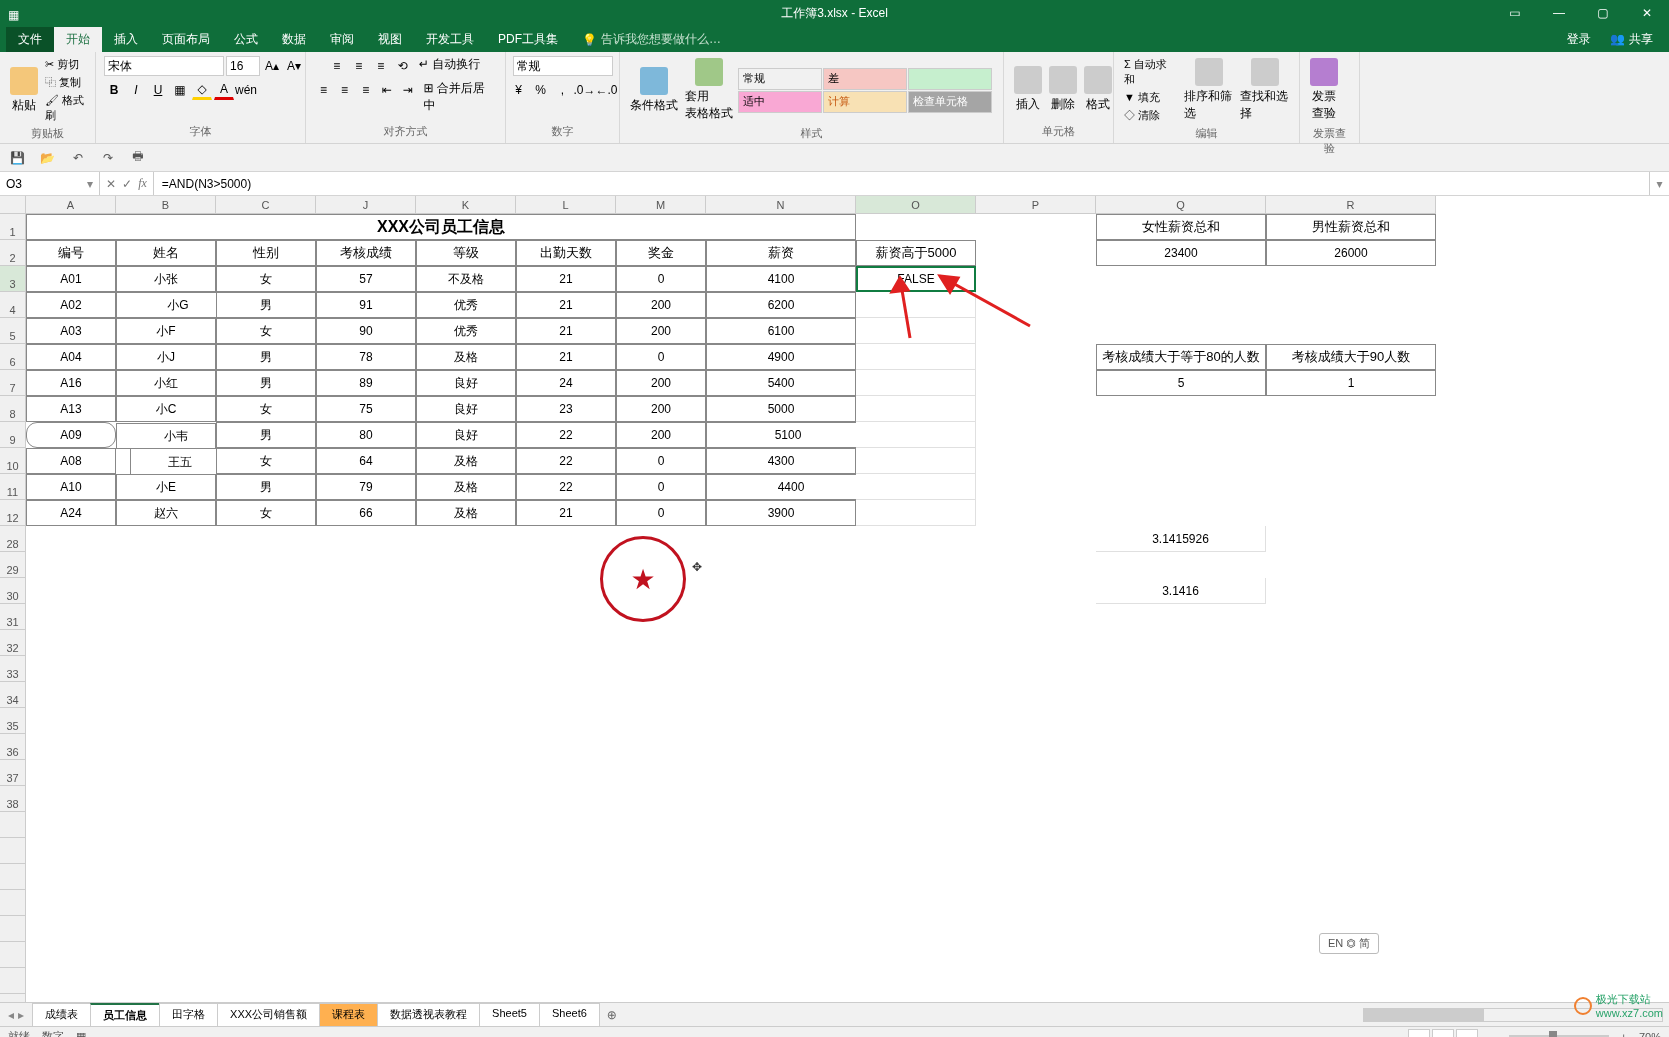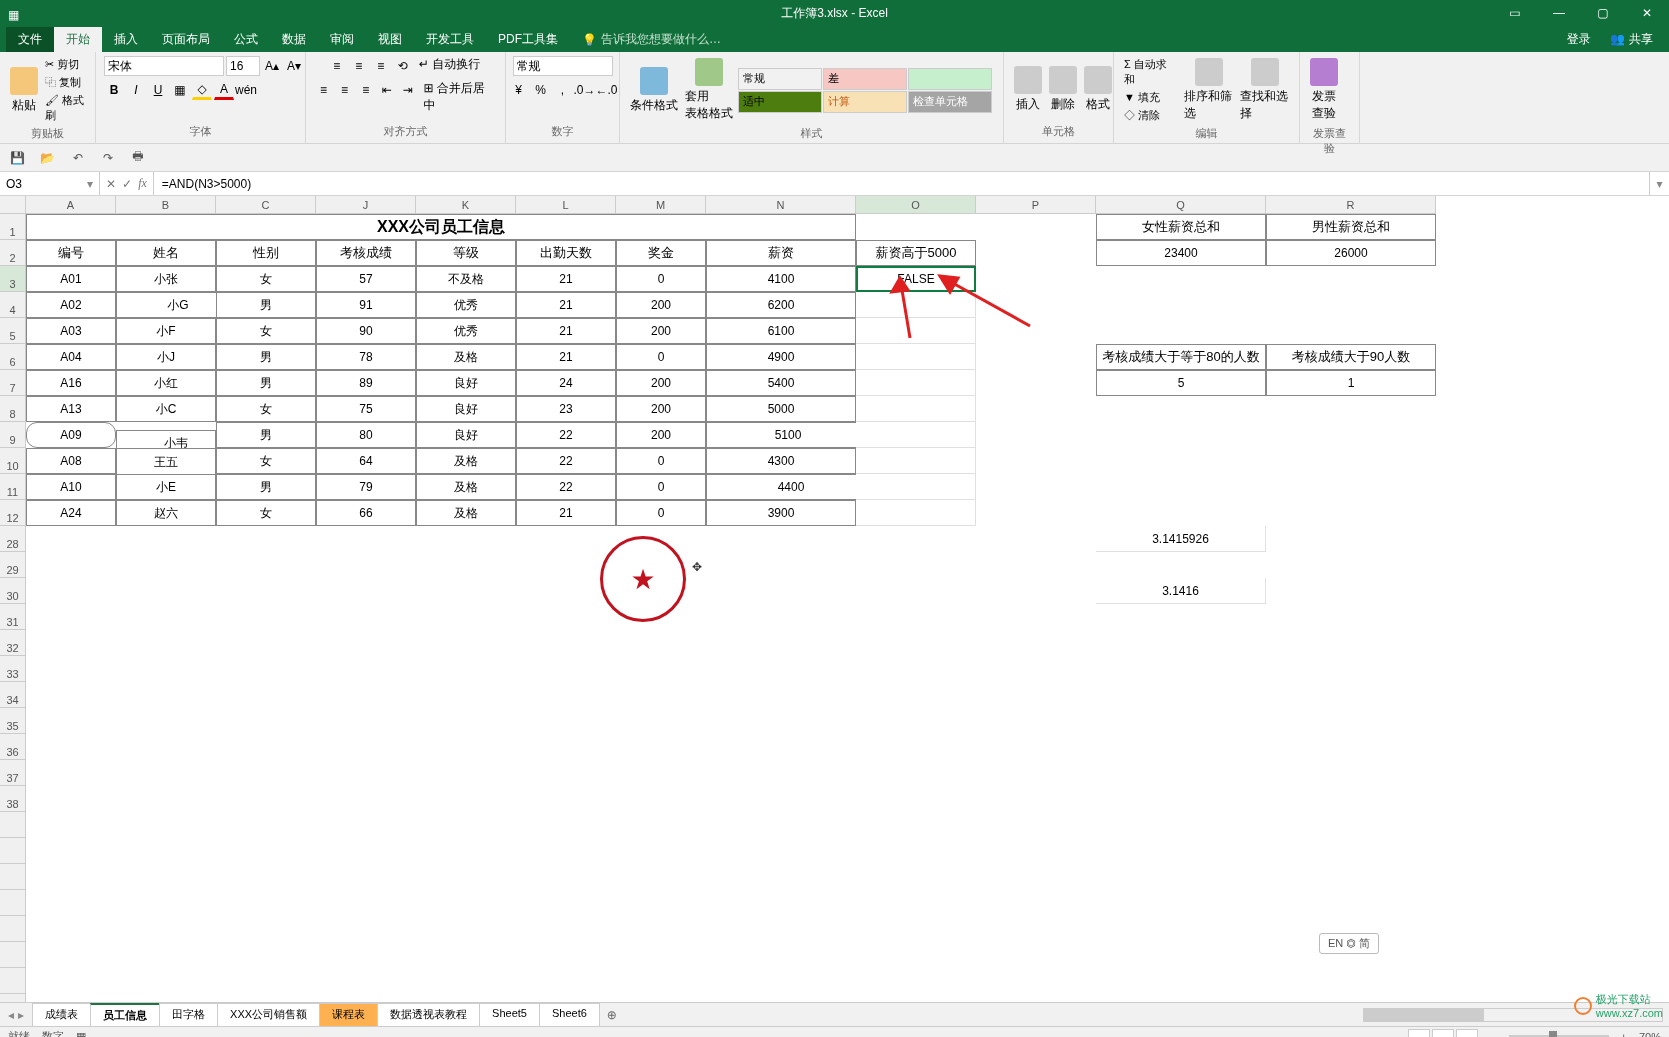"适中" div.style-cell { background: #4d7c0f -> #f9a8d4 }
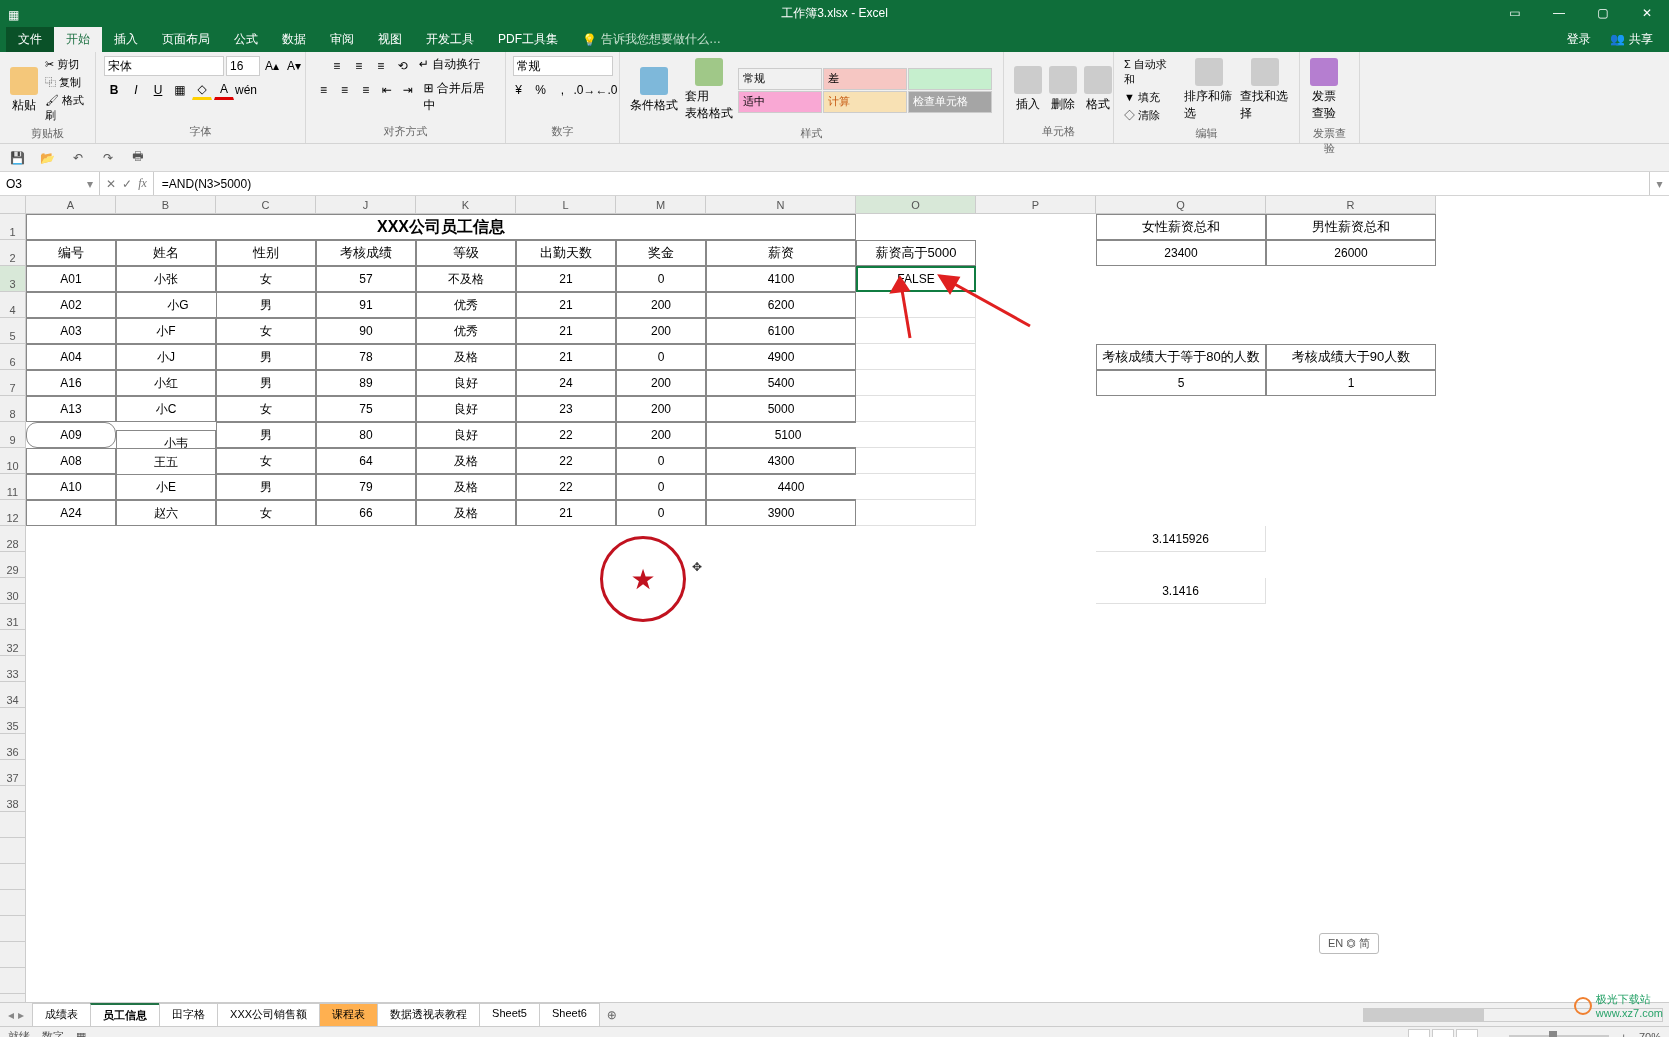"小韦" div.cell { top: 216px -> 209px }
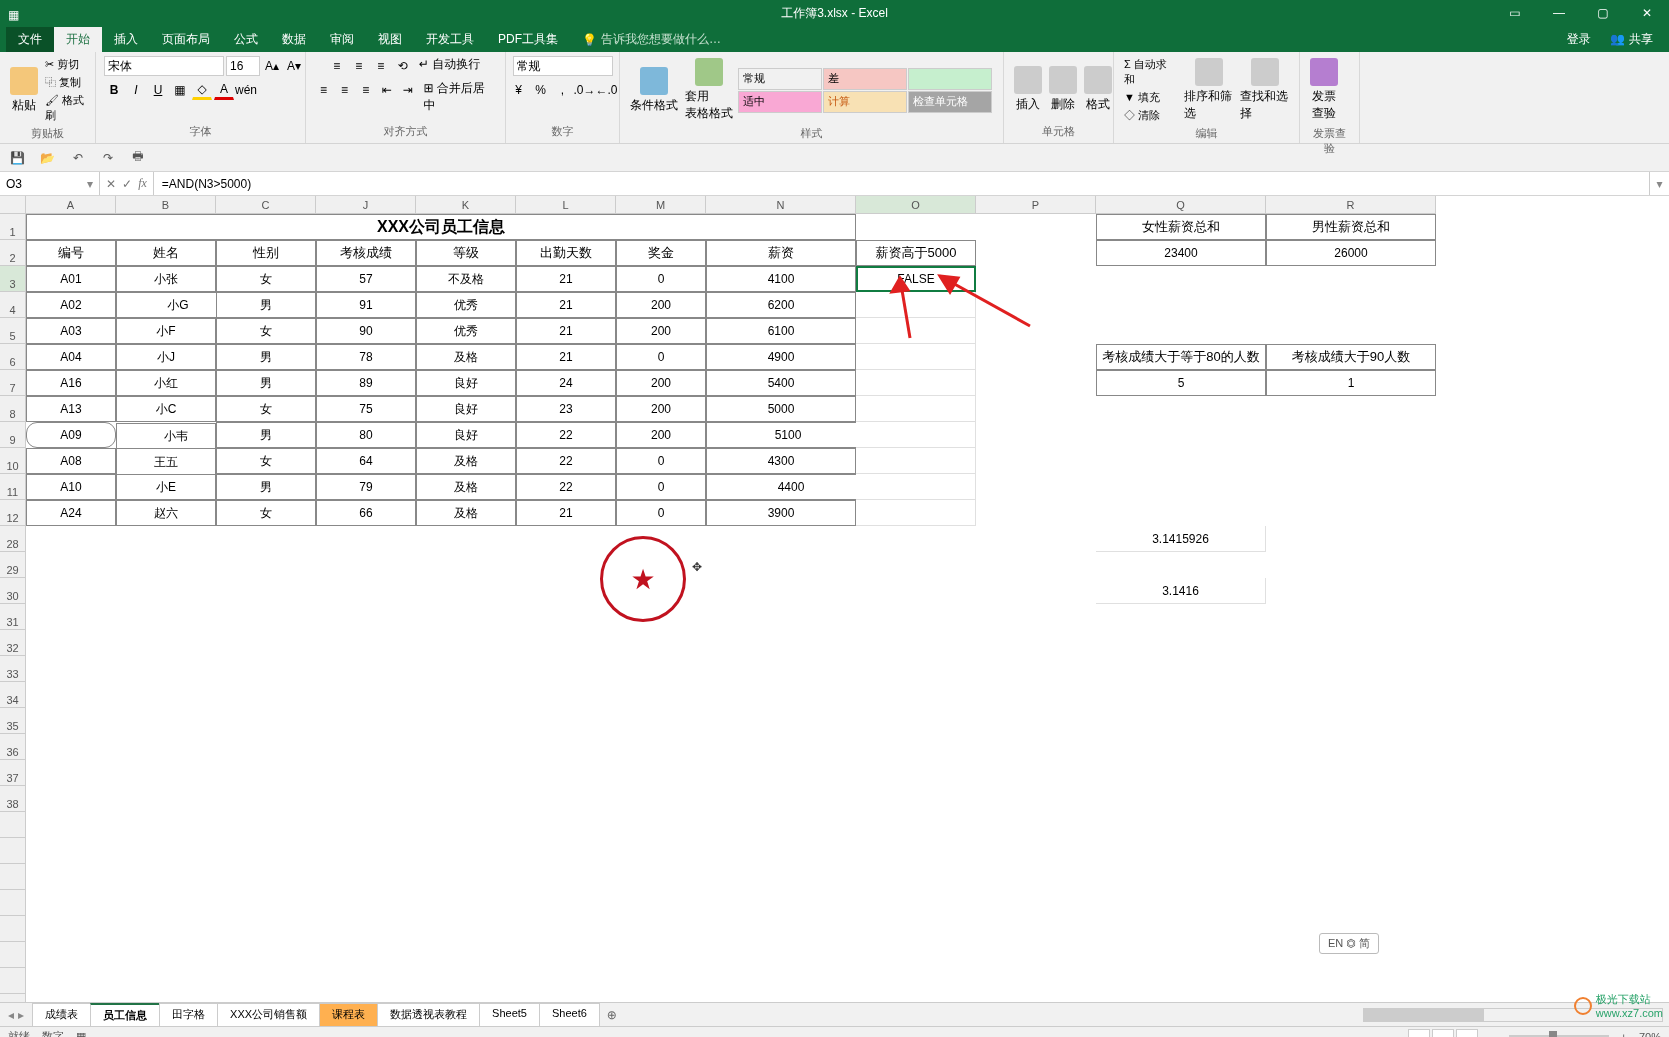"王五" div.cell { left: 90px -> 104px }
